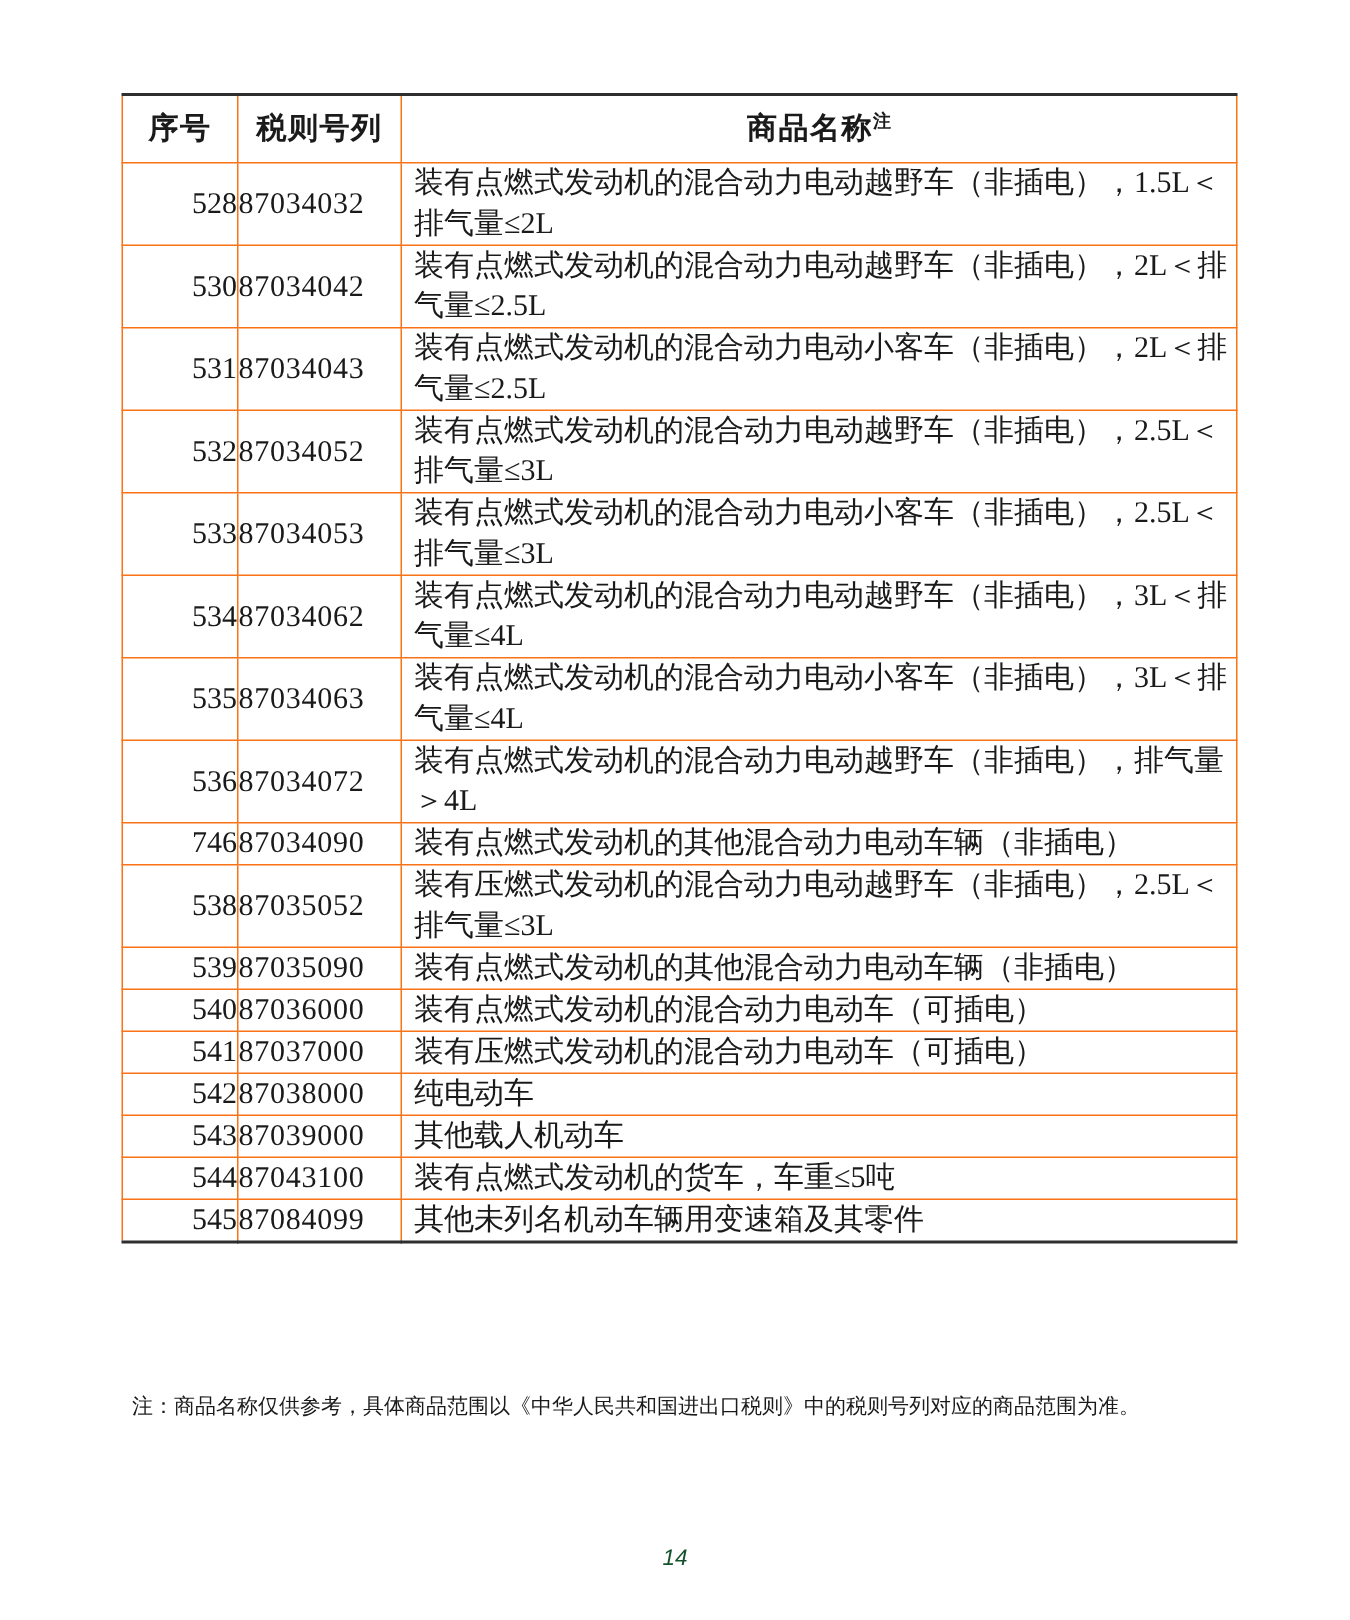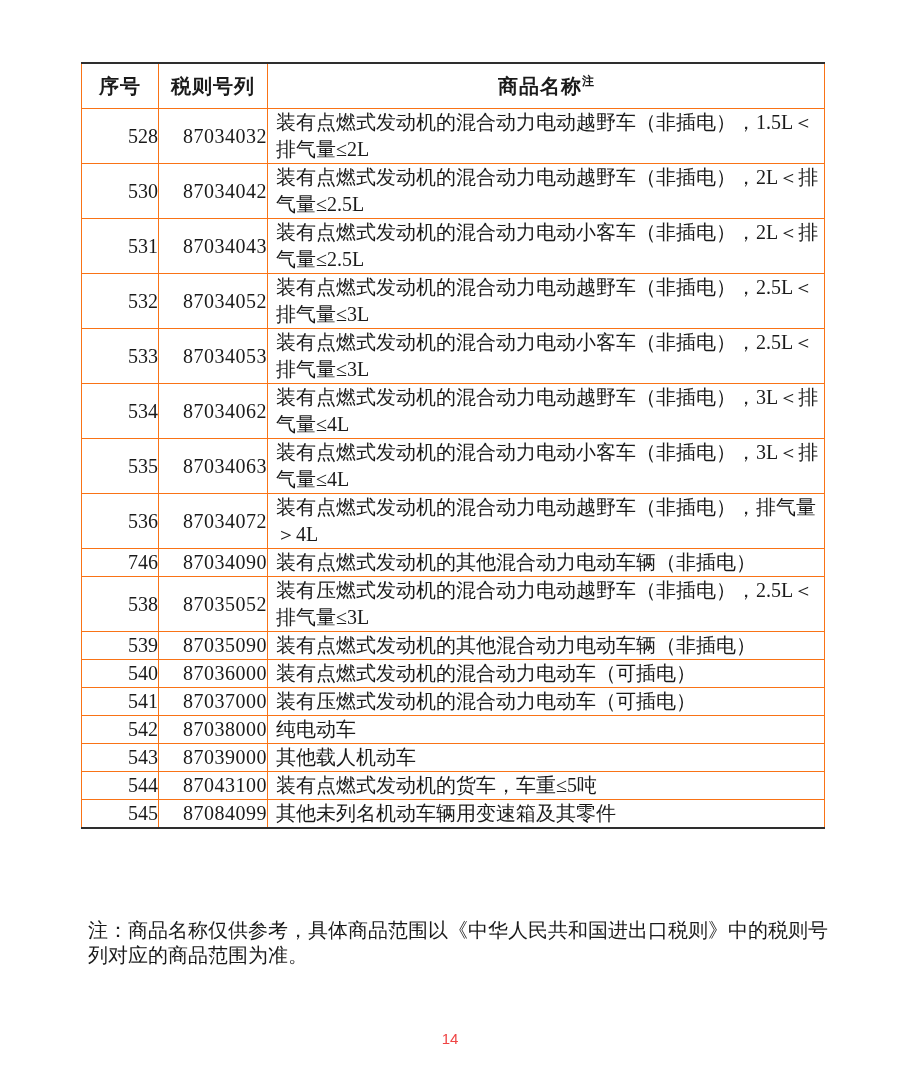"87034032" .c-code { text-align: right -> left }
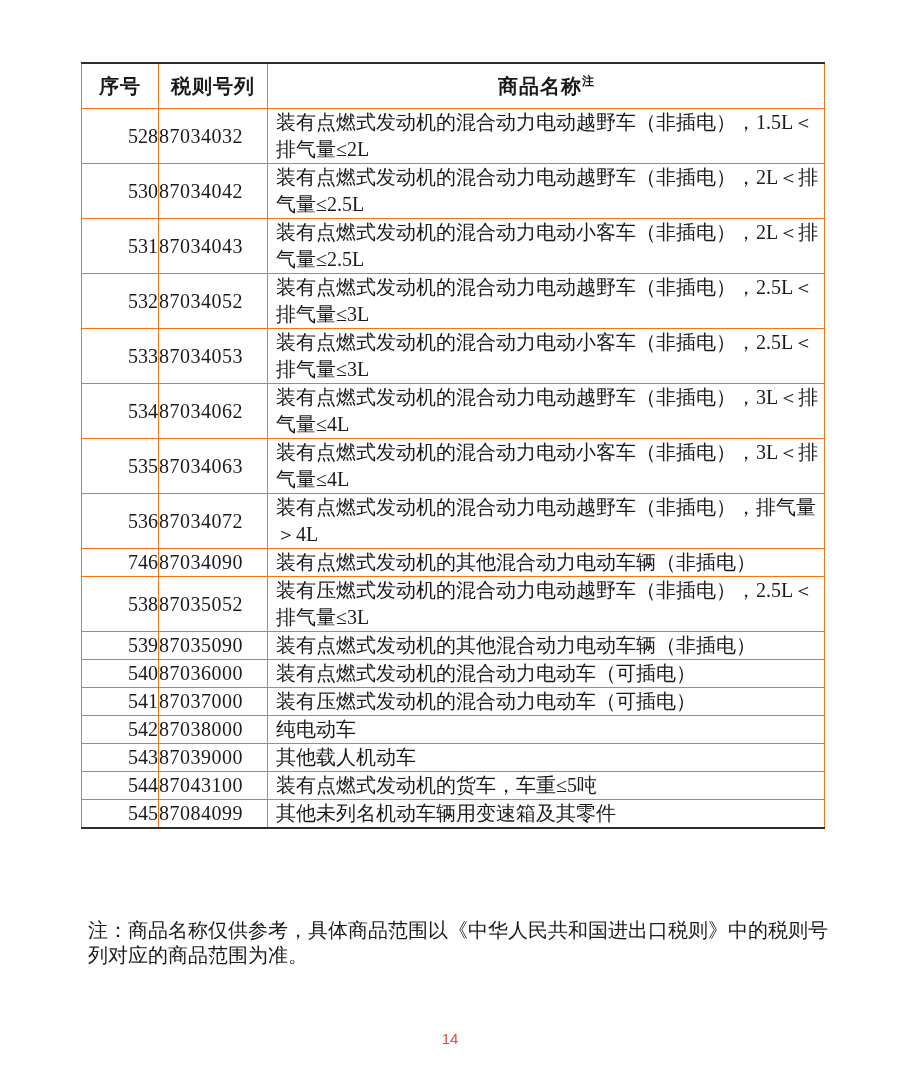"注：商品名称仅供参考，具体商品范围以《中华人民共和国进出口税则》中的税则号列对应" .note { font-size: 20px -> 14px; line-height: 25px -> 42px }
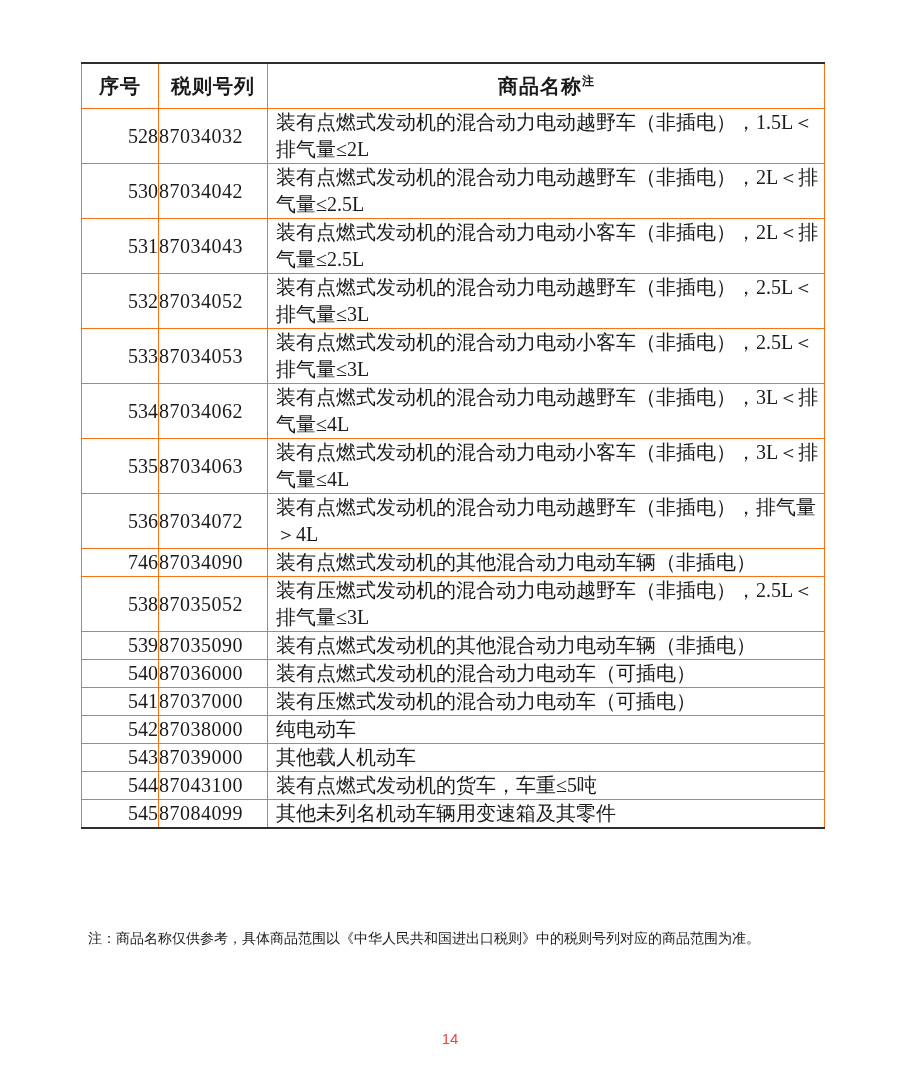"14" .page-number { color: #ef4444 -> #14532d; font-style: none -> italic }
